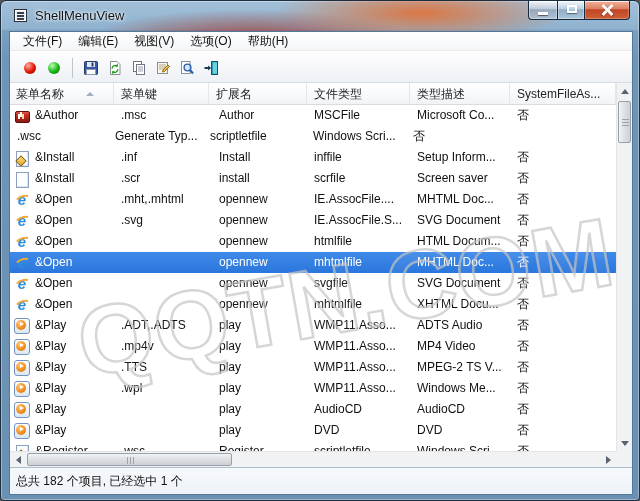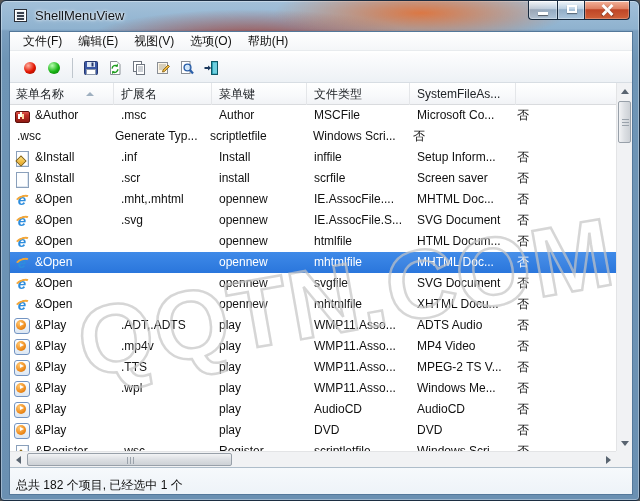"扩展名" div.hcell { order: before "菜单键" -> after "菜单键" }
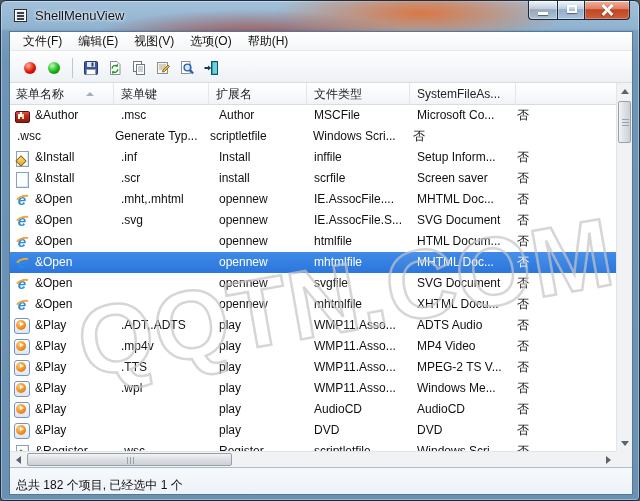"类型描述" div.hcell { html: none -> <div> <span>类型描述</span> </div> }
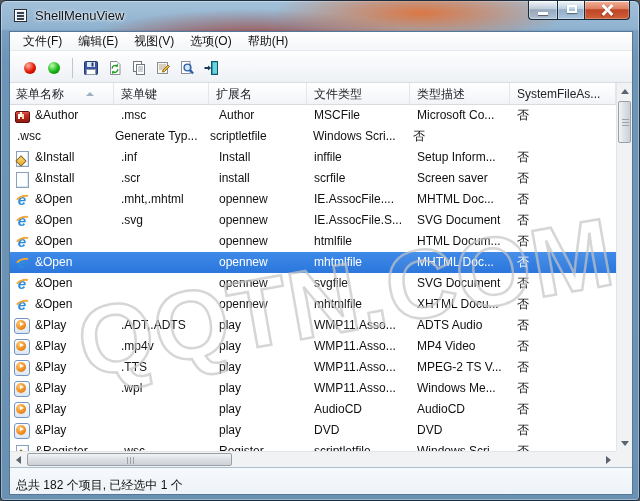"总共 182 个项目, 已经选中 1" .statusbar { align-items: flex-end -> center }
